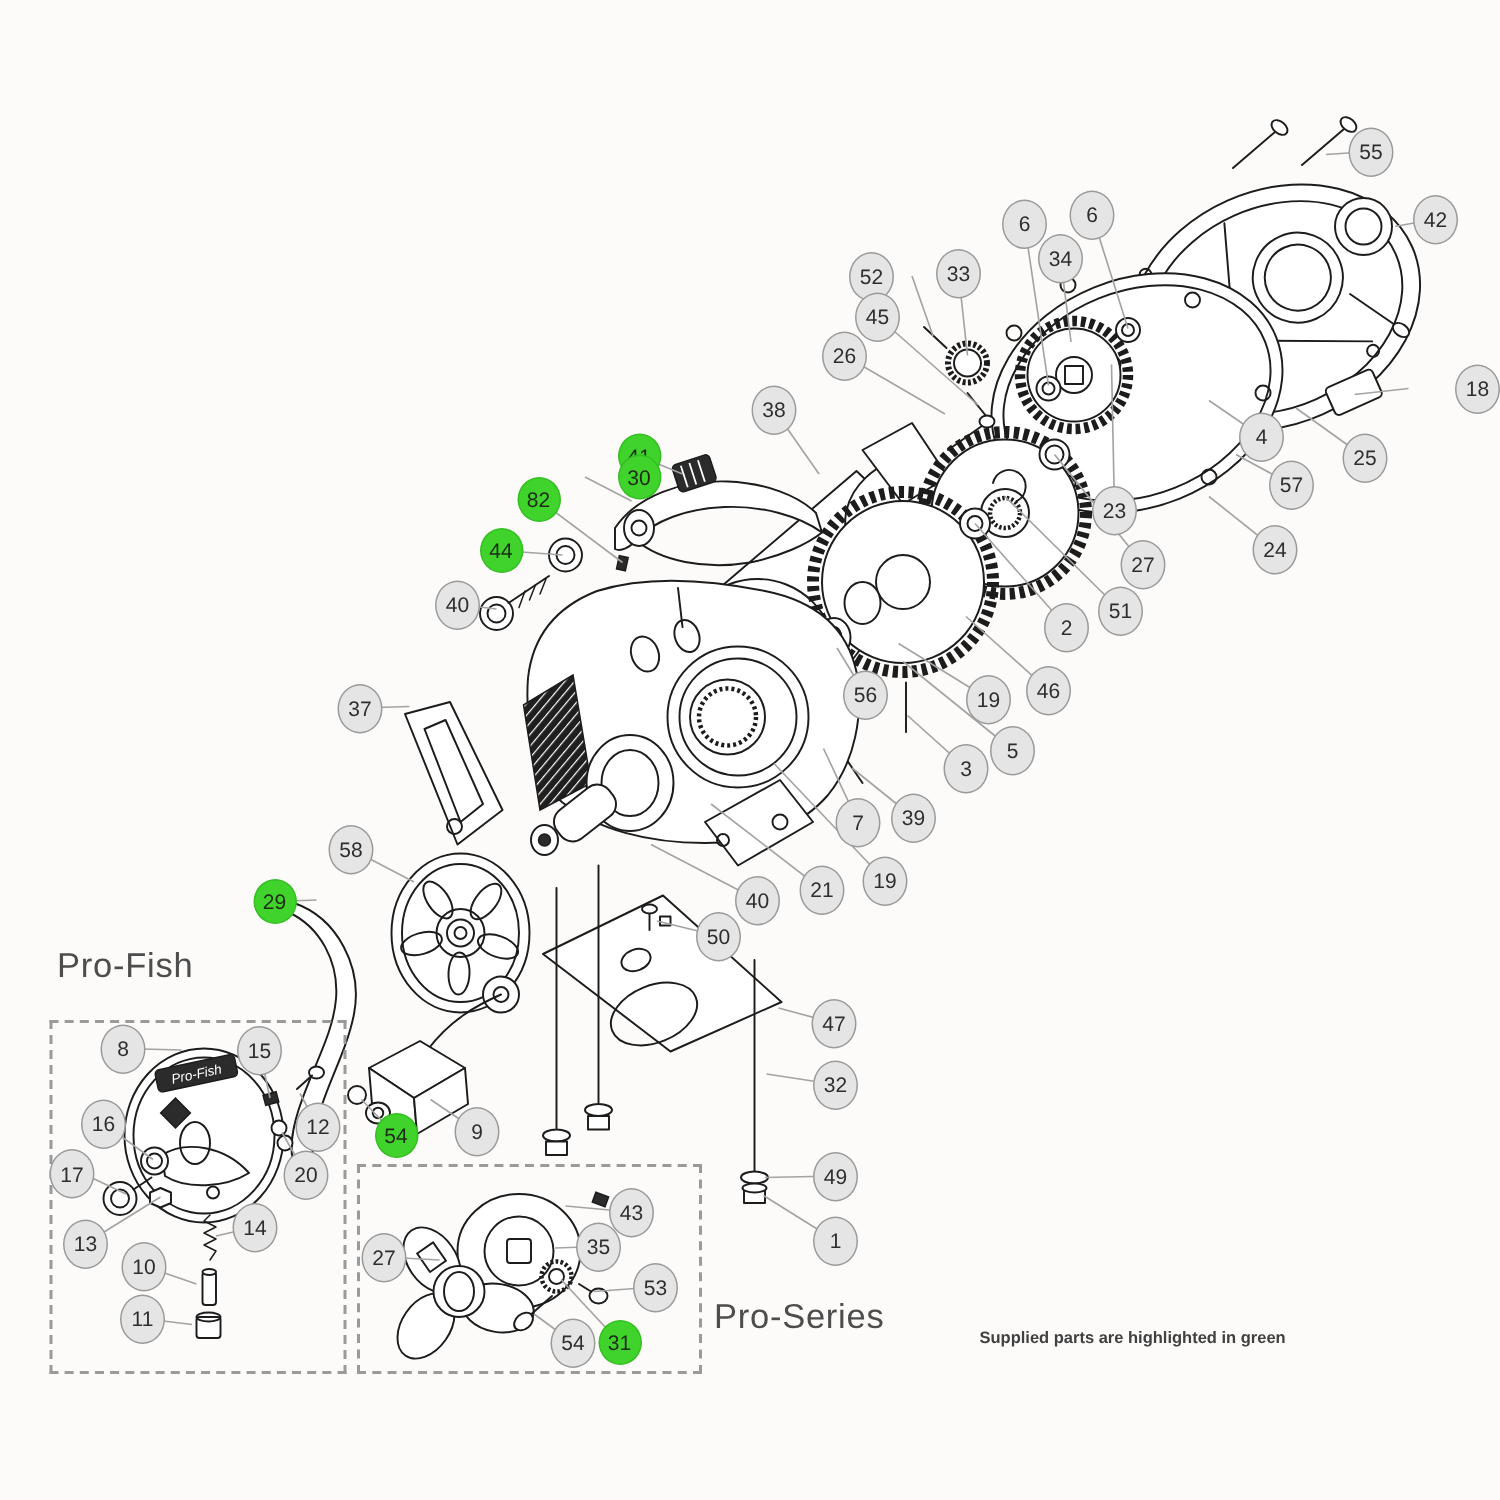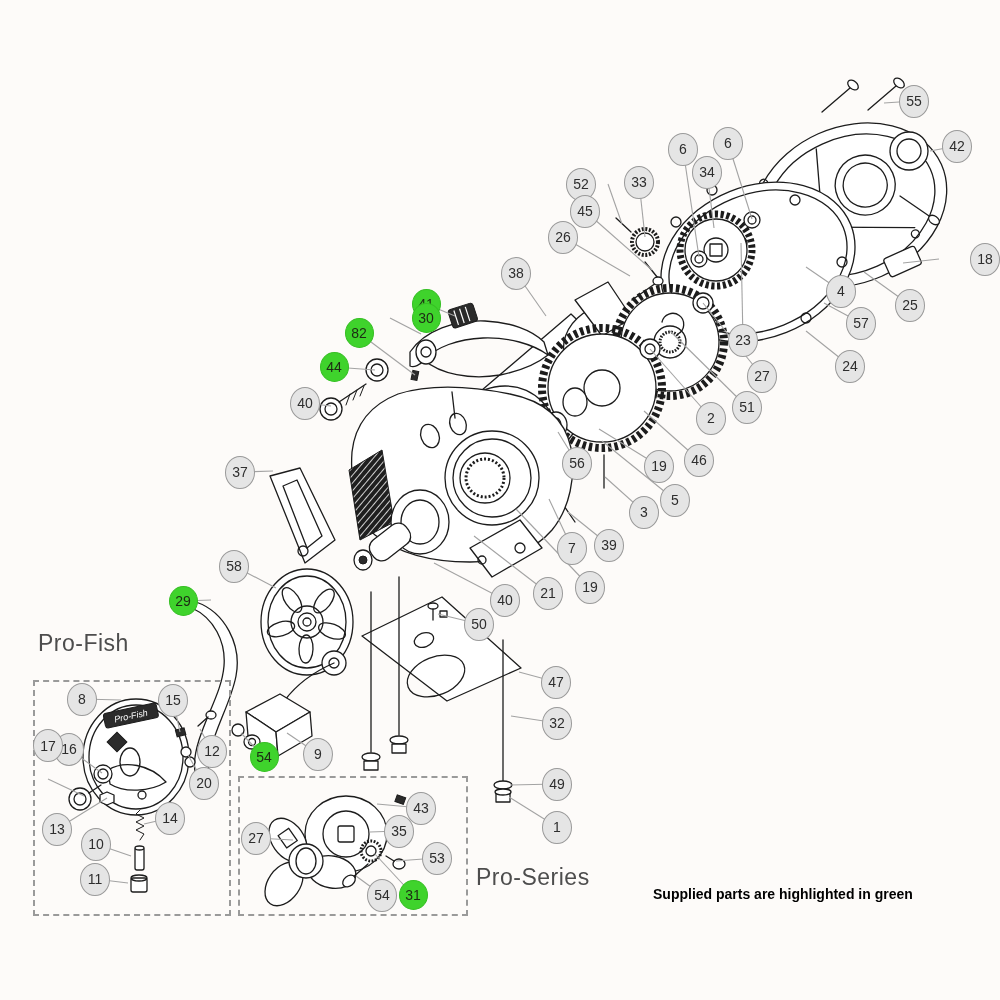"17" div.balloon { top: 729px -> 766px }
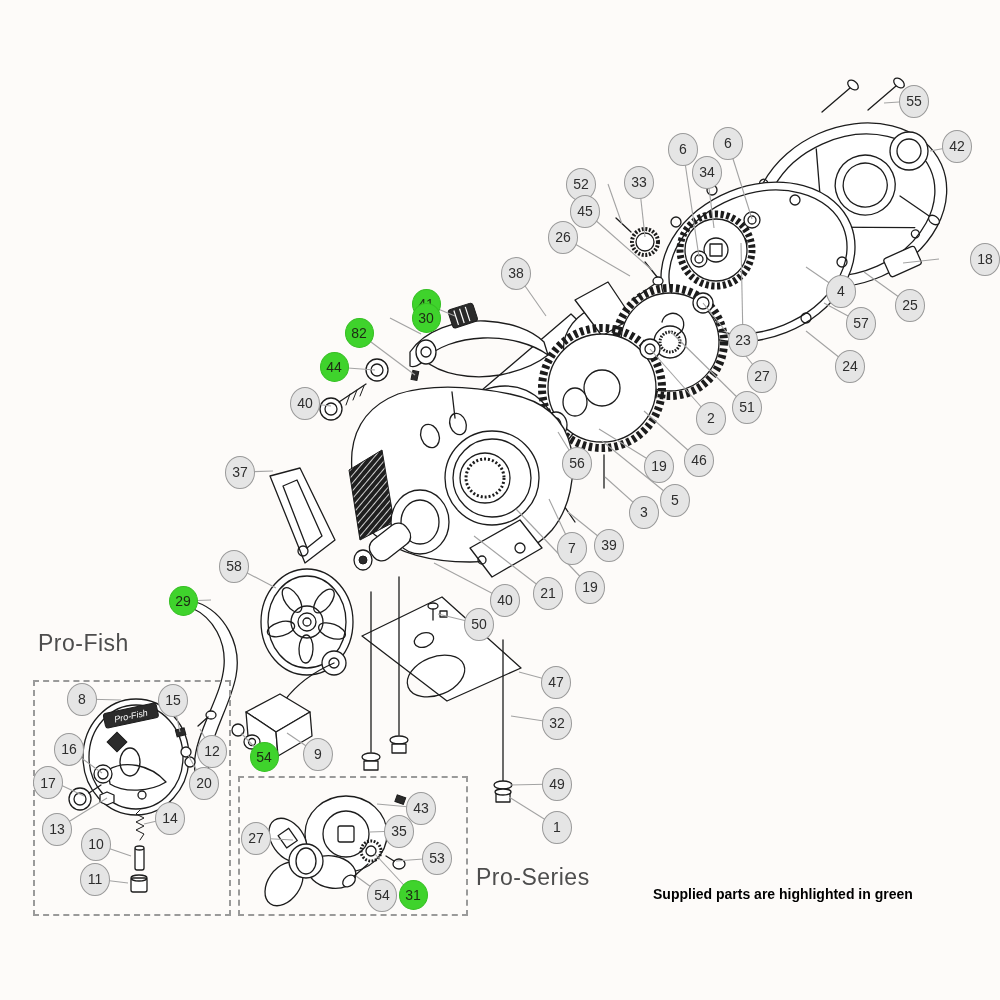"Supplied parts are highlighted in" .note-label { color: #000000 -> #404040; font-size: 14px -> 11px }
